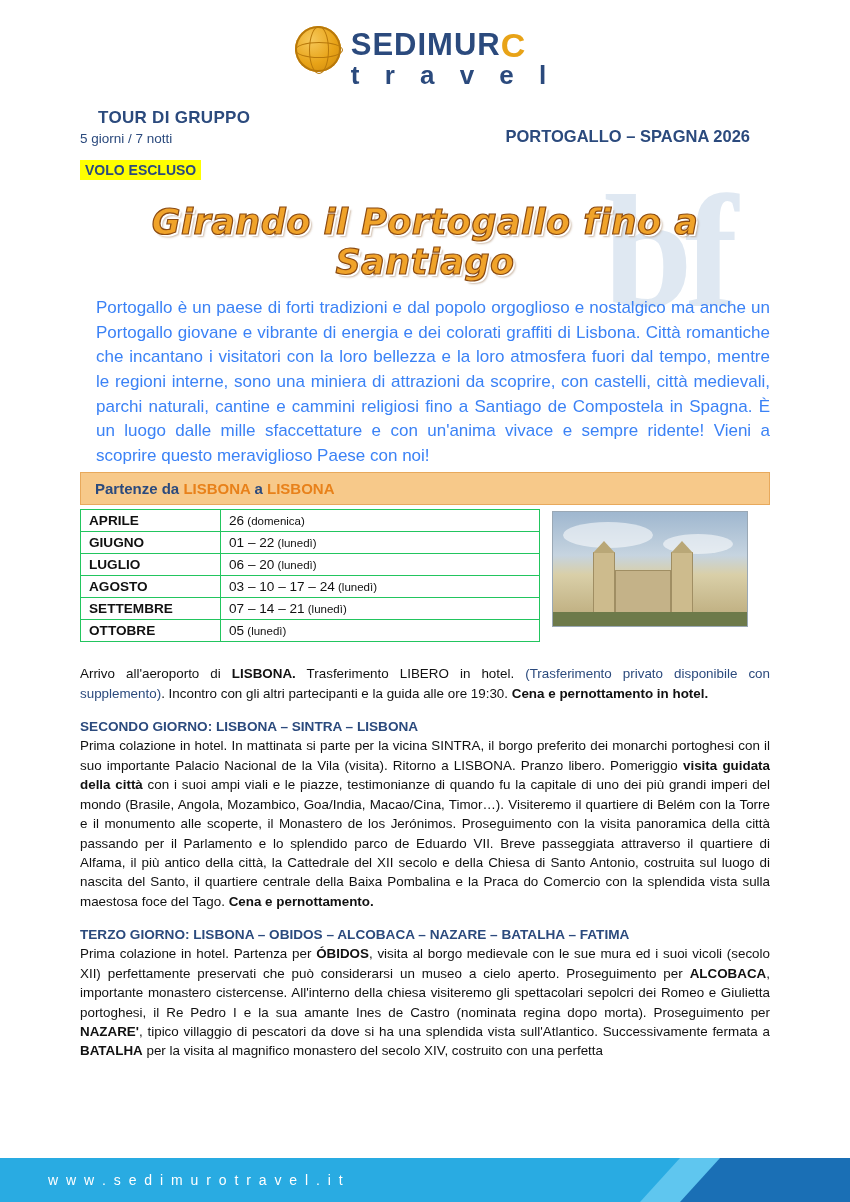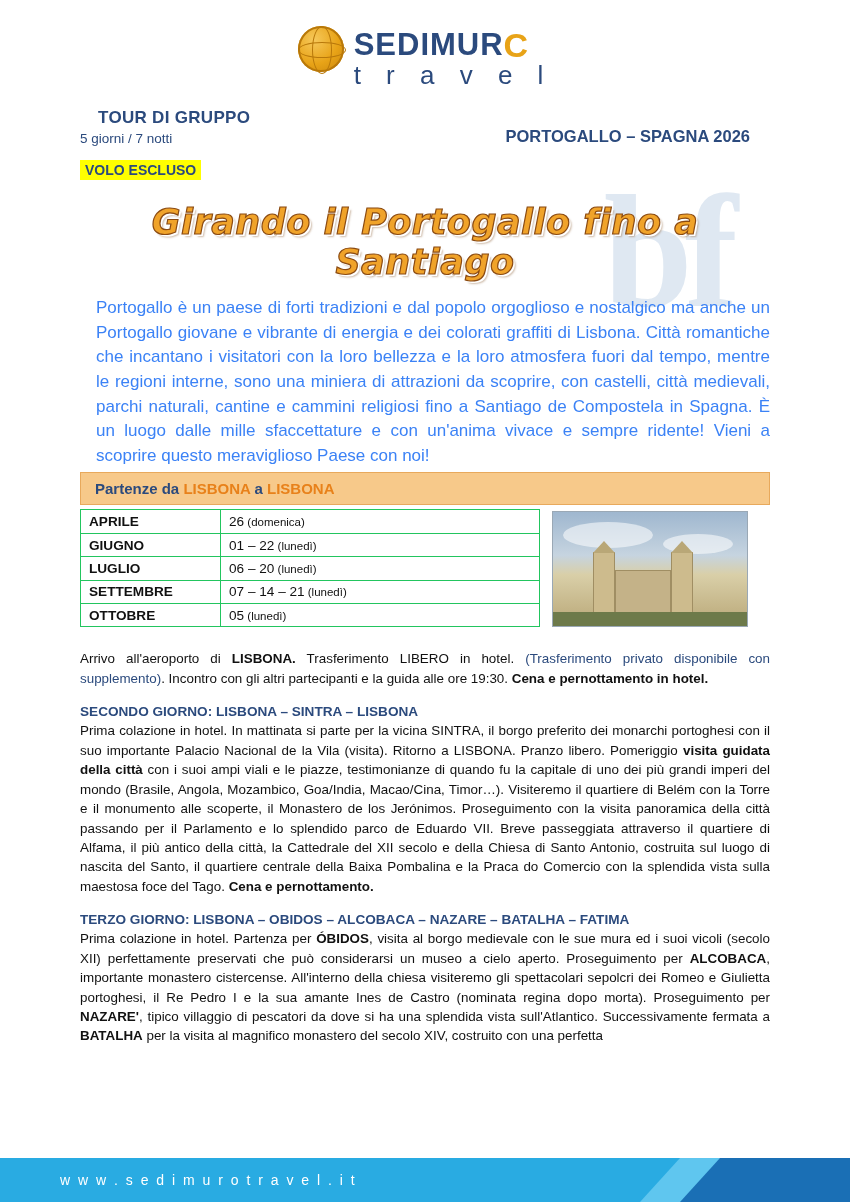"t r a v e" .logo-line2 { font-weight: normal -> bold }
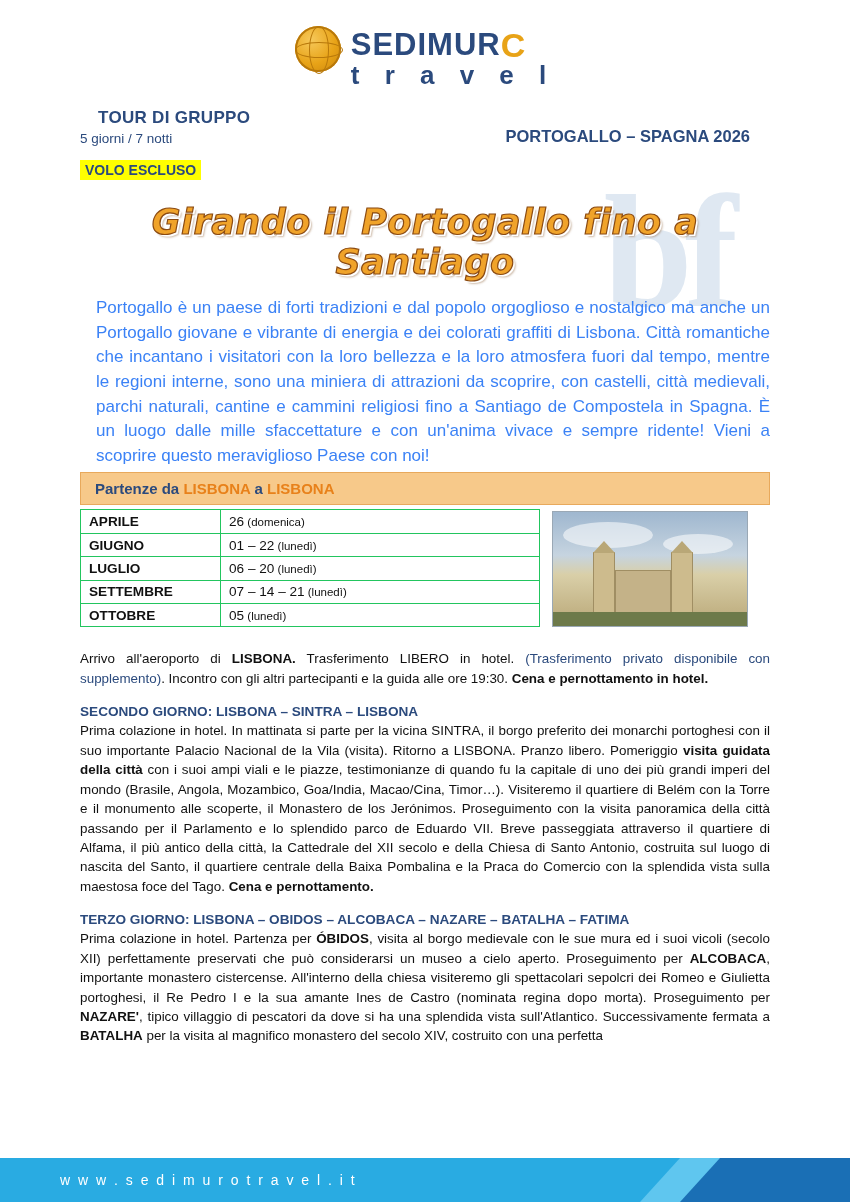"AGOSTO" tr { html: none -> <tr> <td>AGOSTO</td> <td><span>03 – 10 – 17 – 24</span><span> (lunedì)</span></td> </tr> }
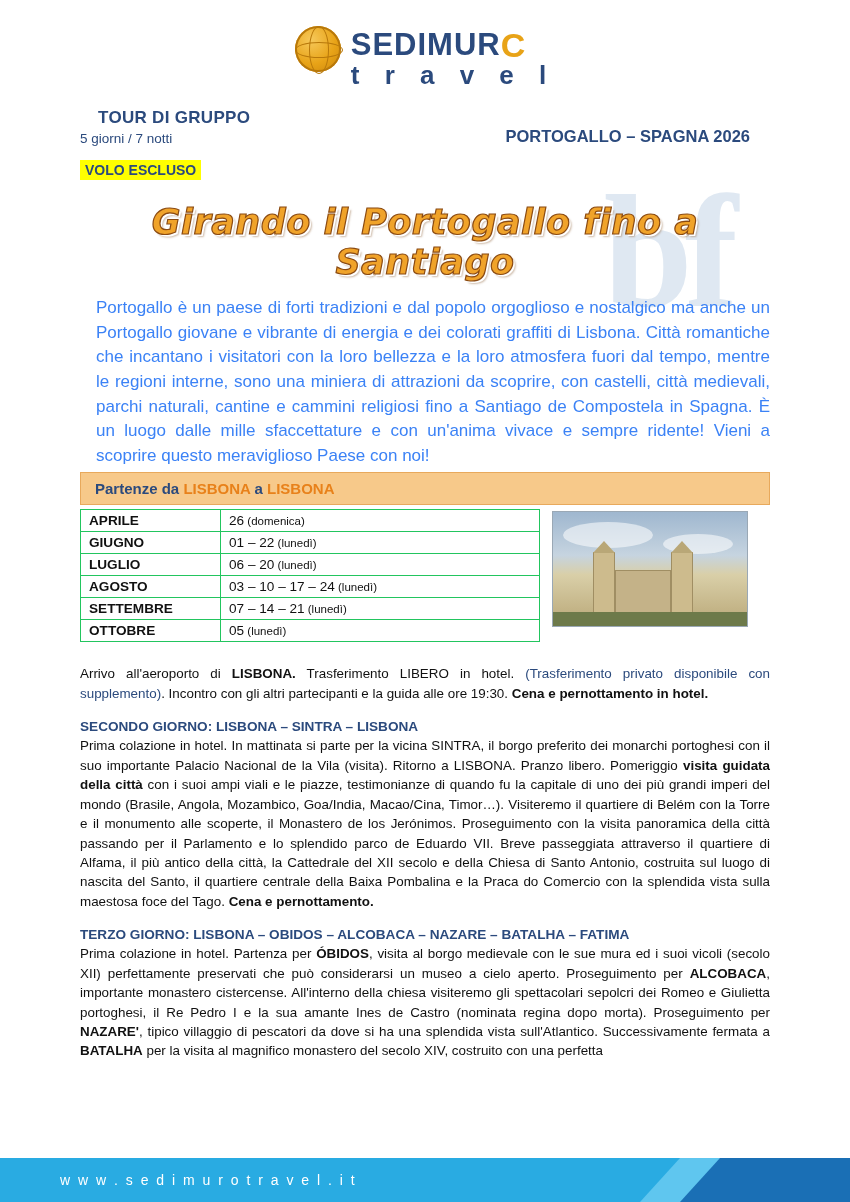"w w w . s" .footer .url { padding-left: 60px -> 48px }
